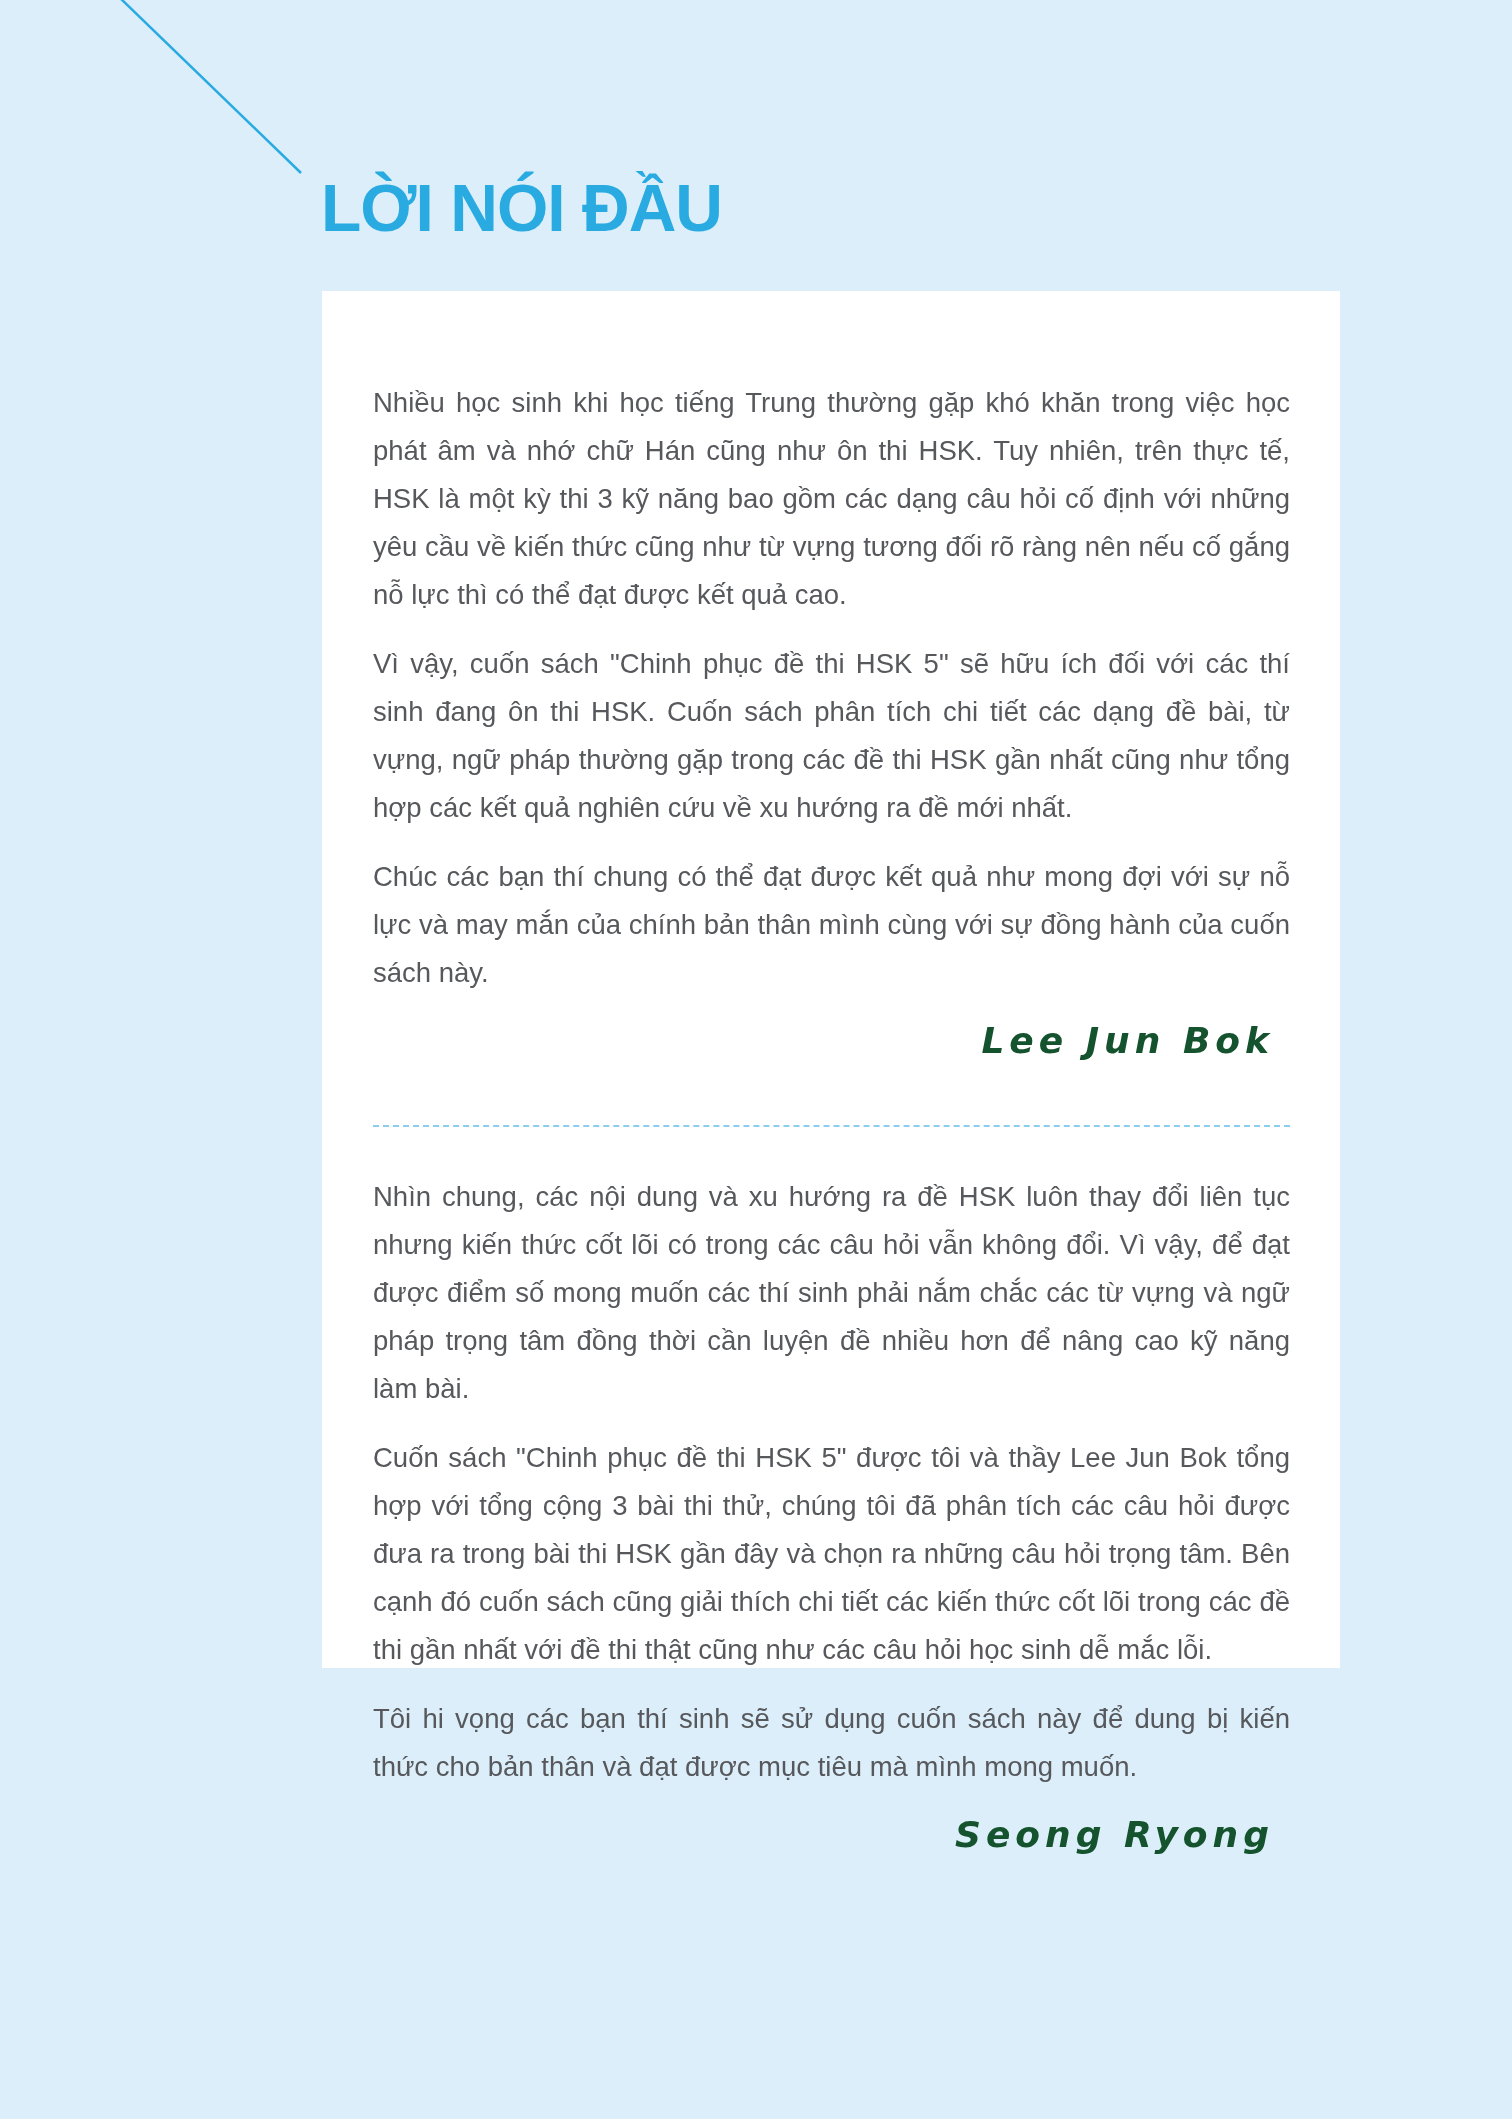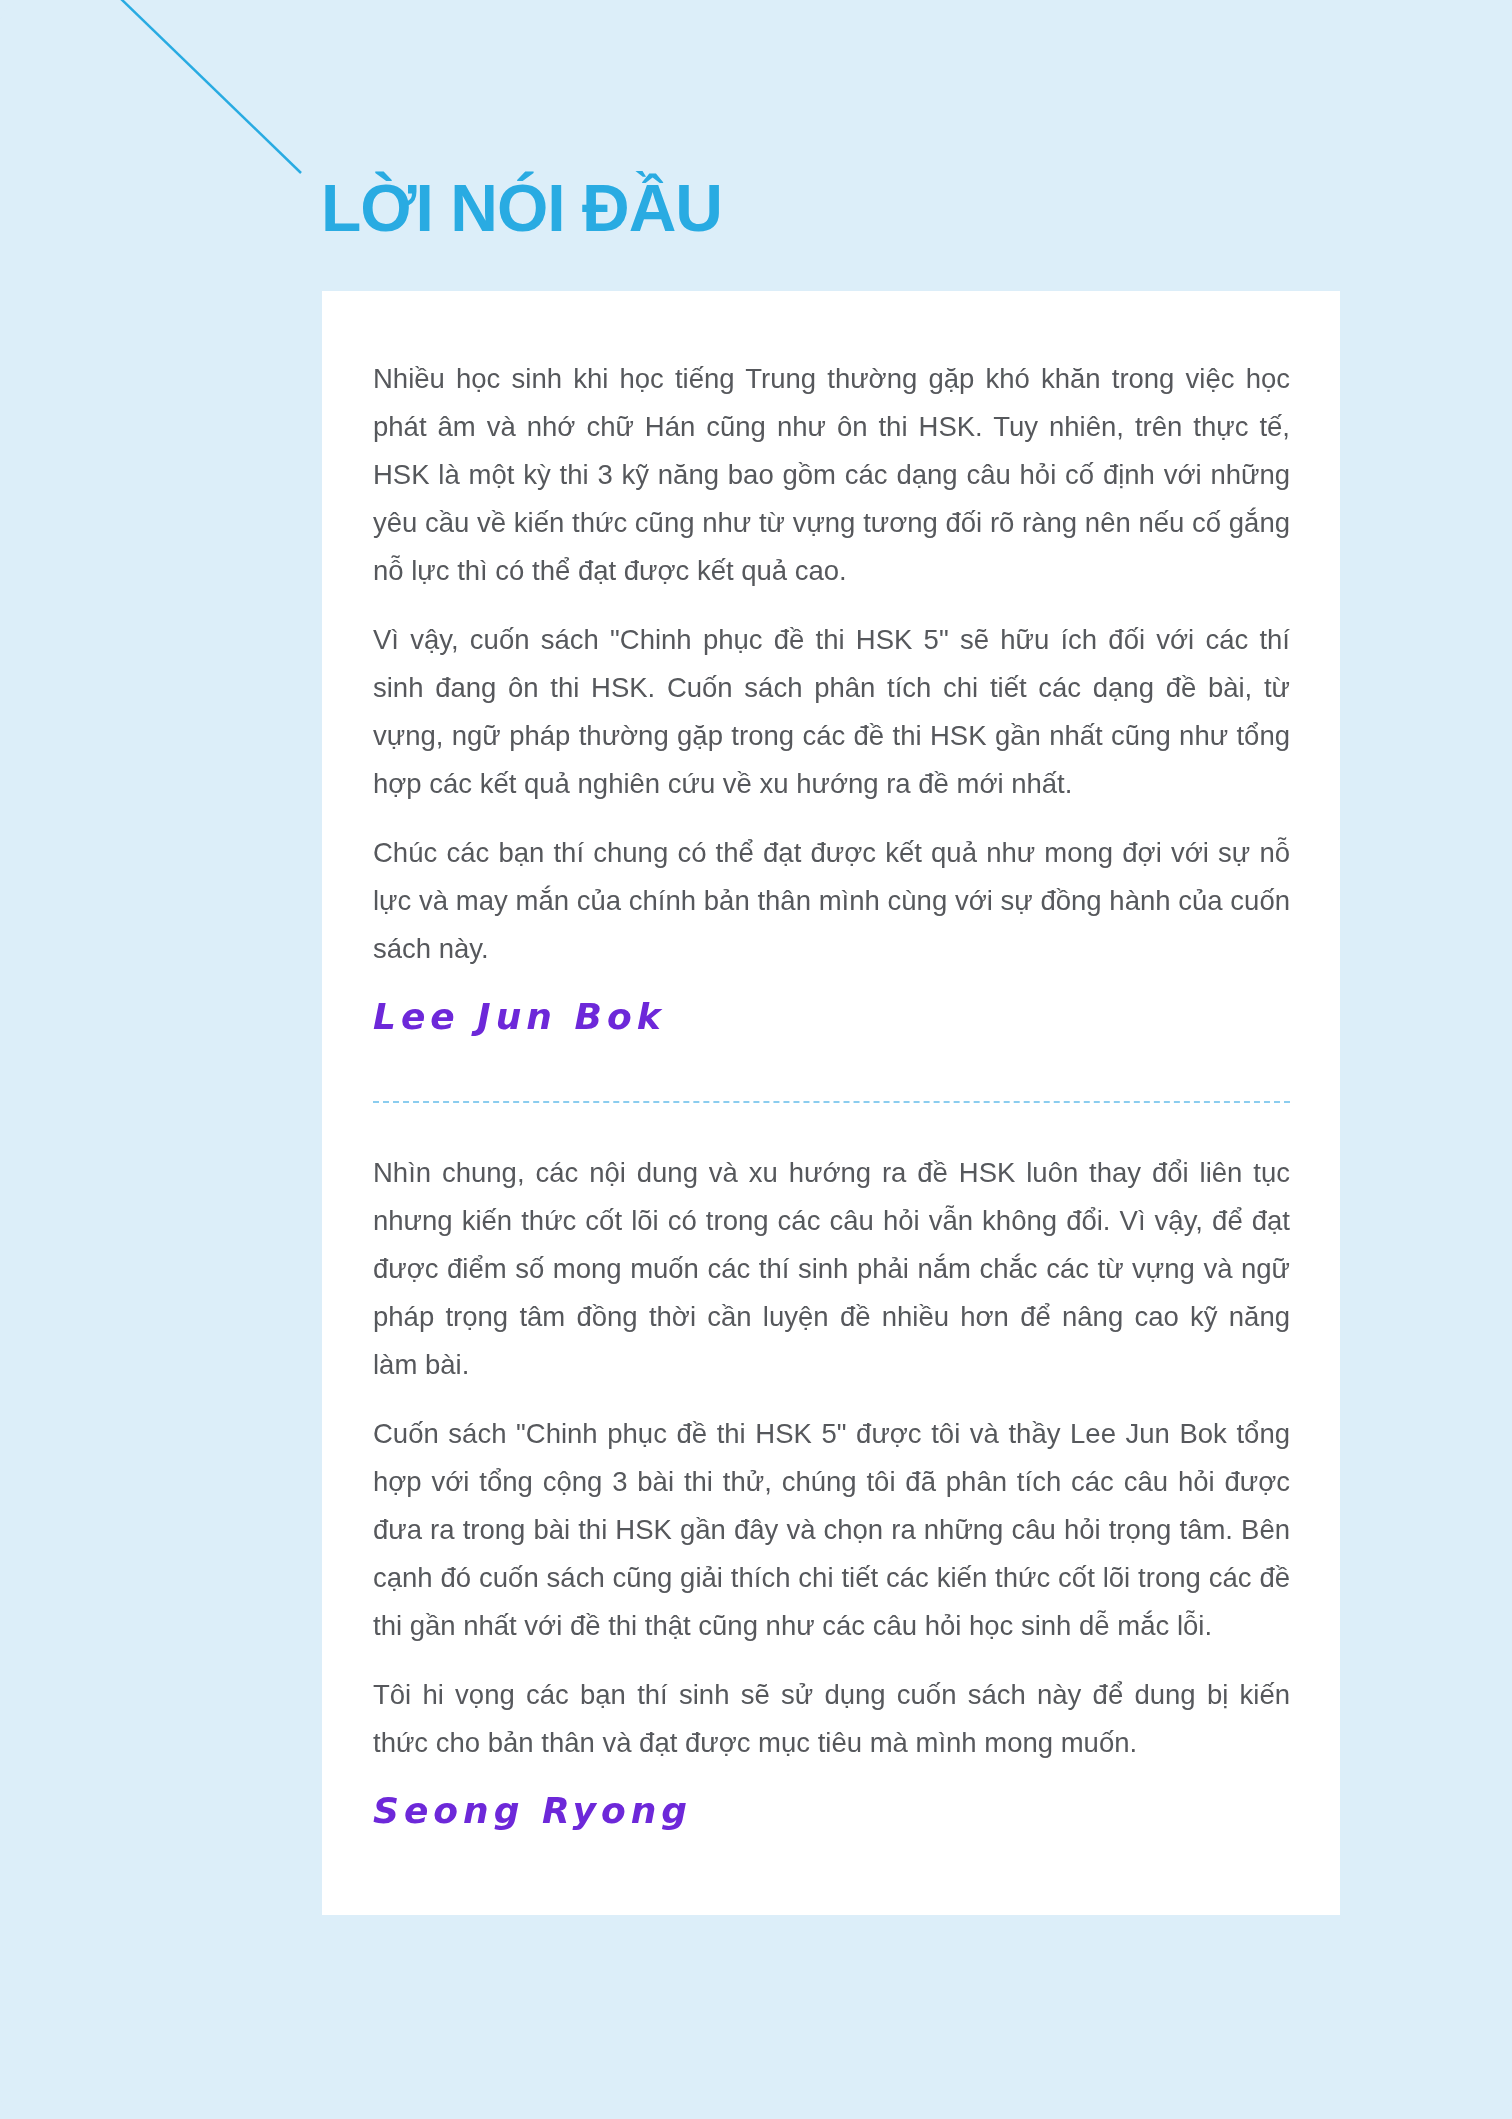"Nhiều học sinh khi học" .panel { height: 1624px -> 1377px; padding: 64px 50px 0 51px -> 88px 50px 0 51px }
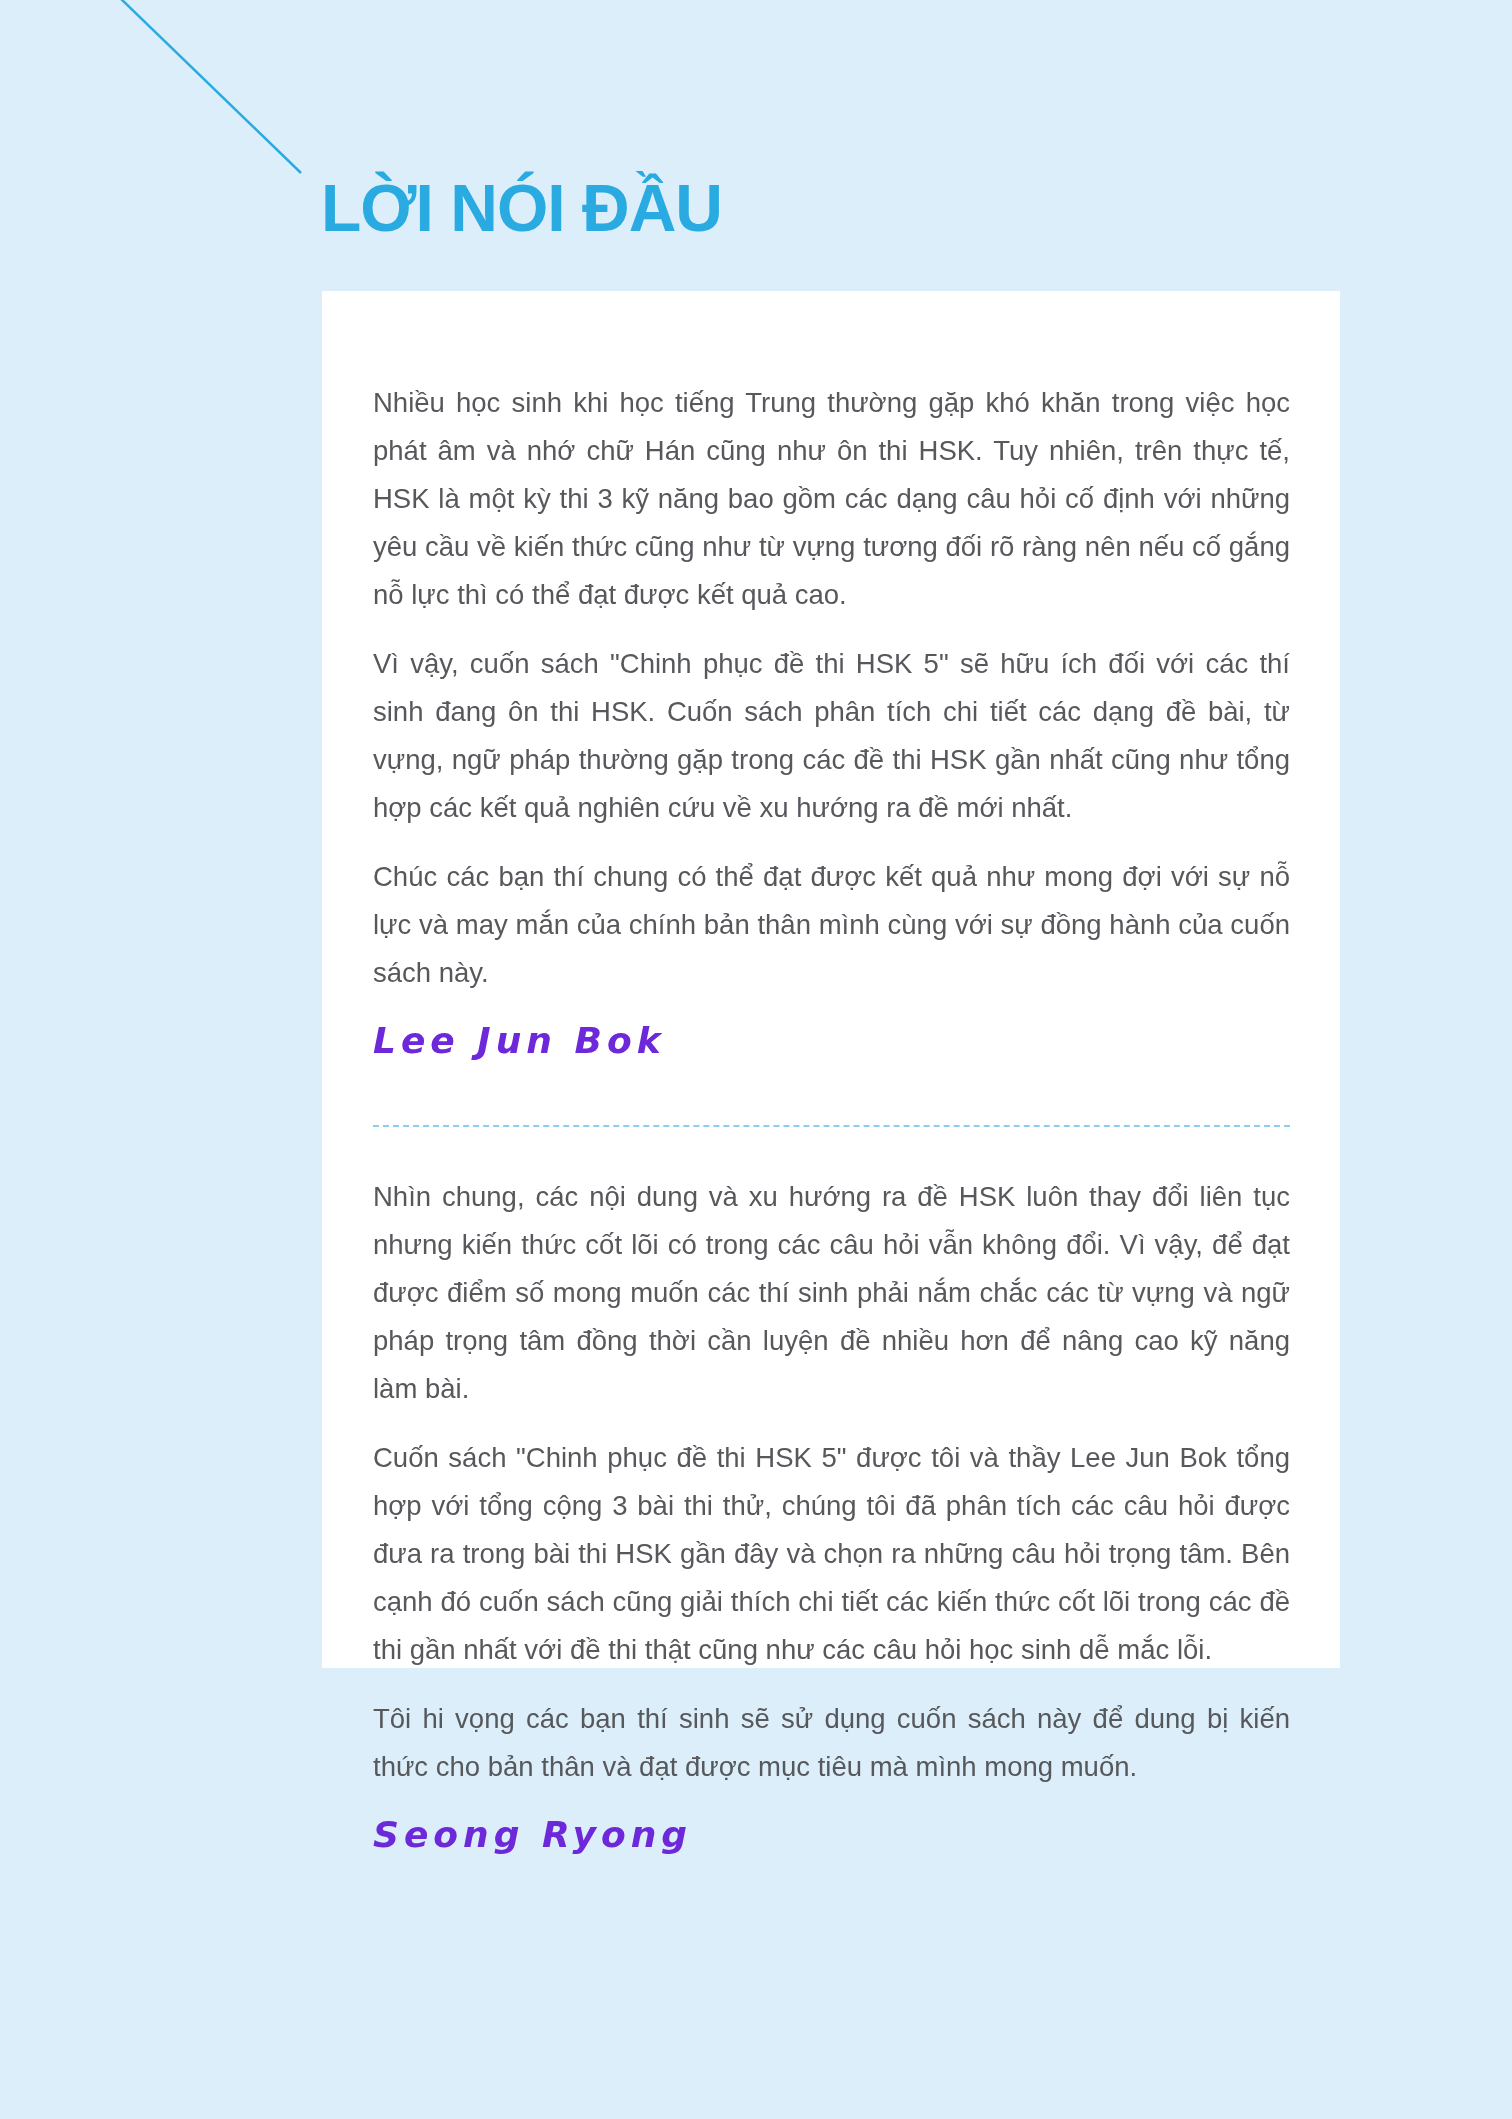"Lee Jun Bok" .signature { color: #6d28d9 -> #14532d; margin: 22px 0 0 0 -> 22px 16px 0 0; text-align: none -> right }
